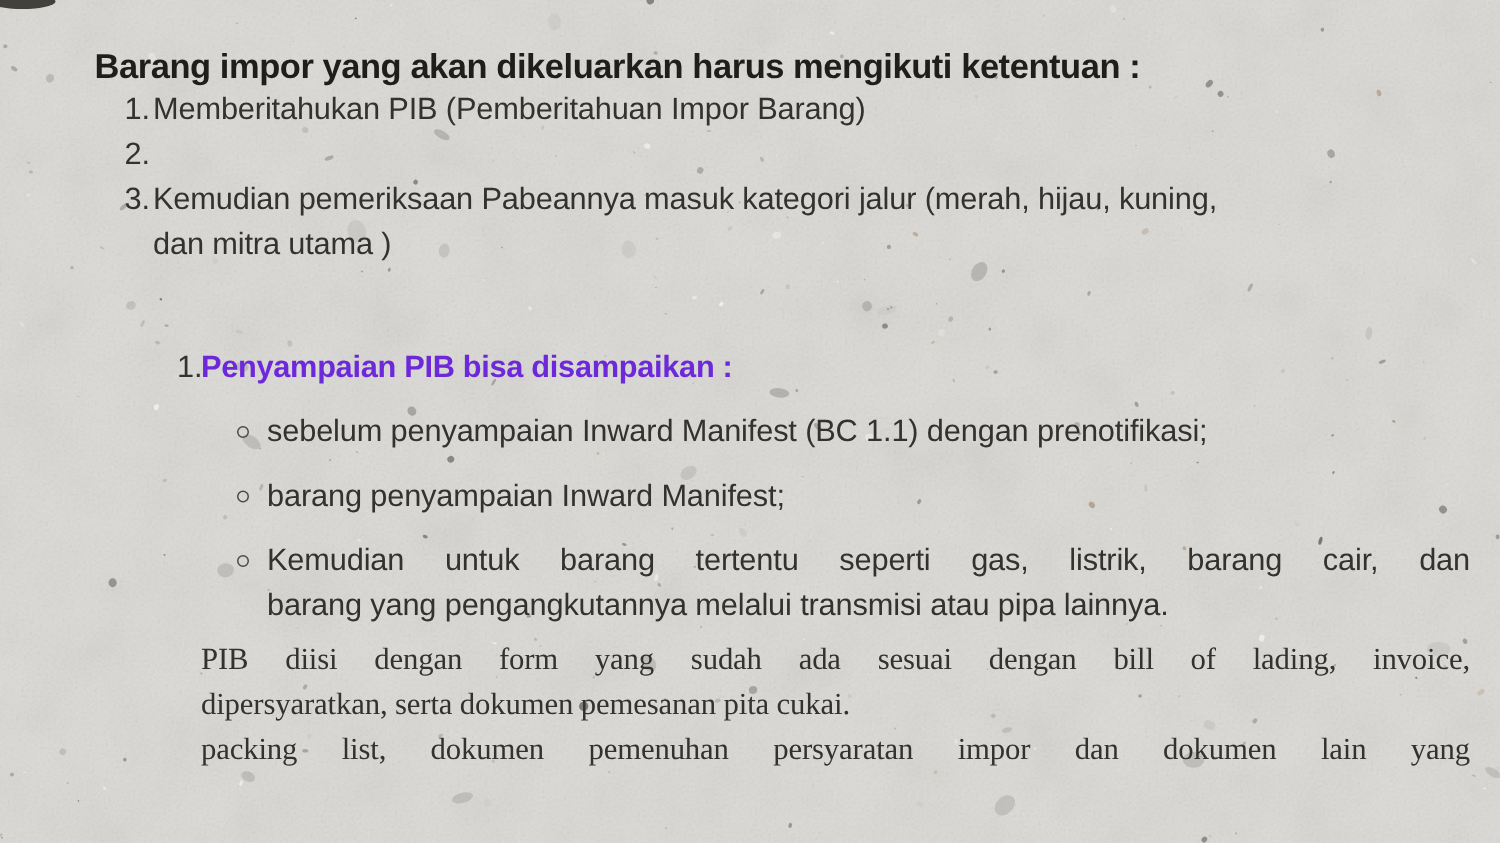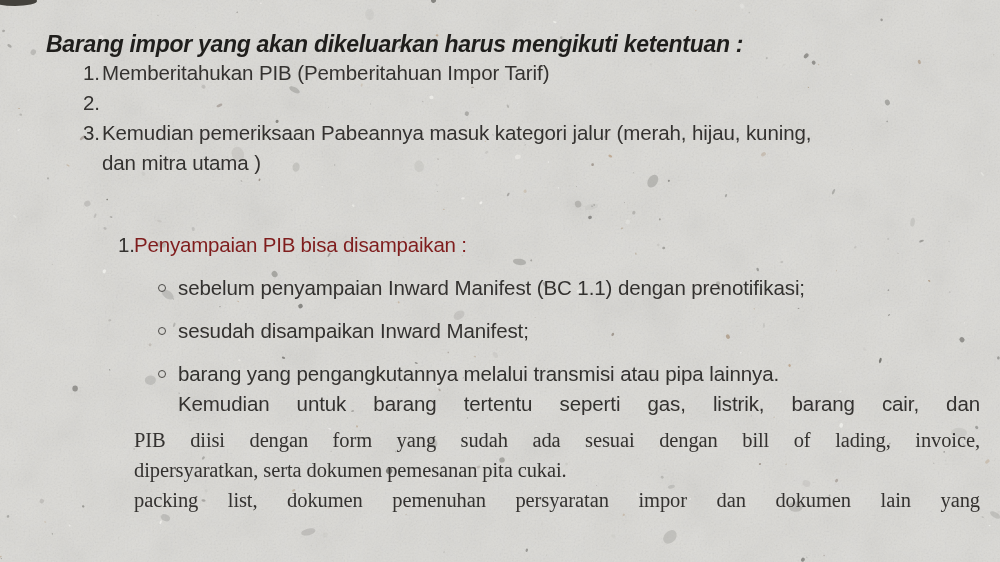"Barang impor yang akan dikeluarkan" .title { font-style: italic -> none; left: 46px -> 63px }
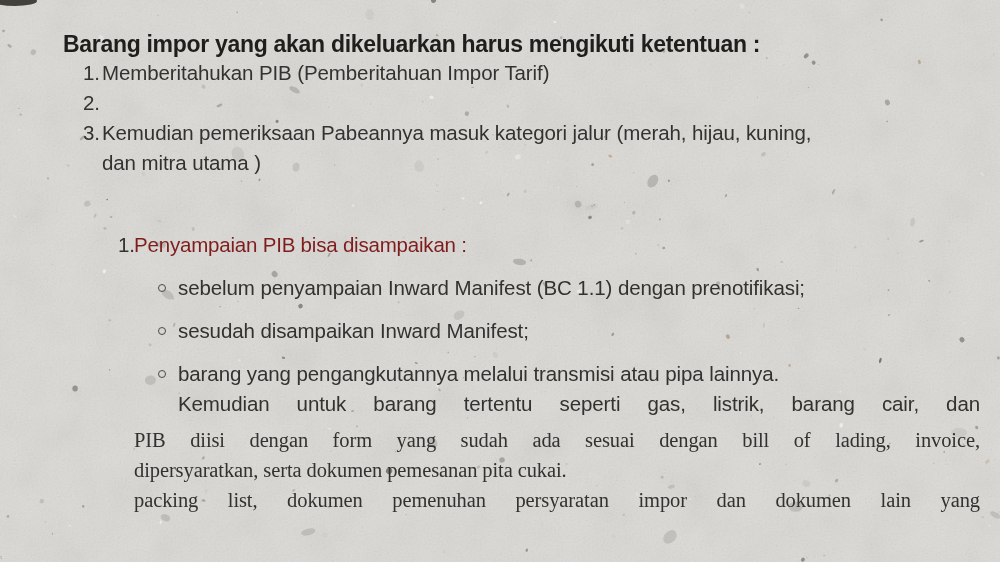"Memberitahukan PIB (Pemberitahuan Impor" span.txt { text: Tarif -> Barang }
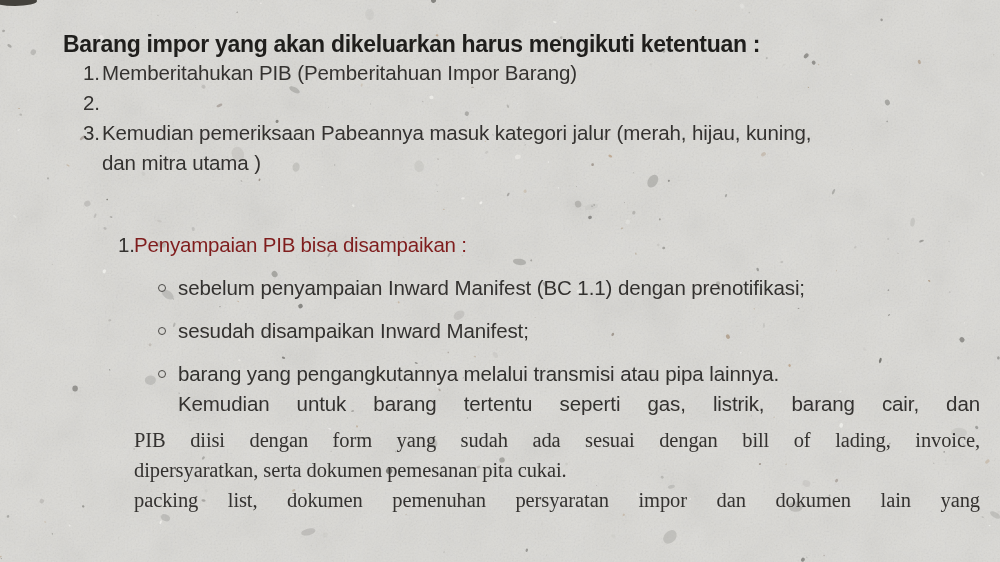"Penyampaian PIB bisa disampaikan :" .head .head-text { color: #7f1d1d -> #6d28d9; font-weight: 400 -> 700 }
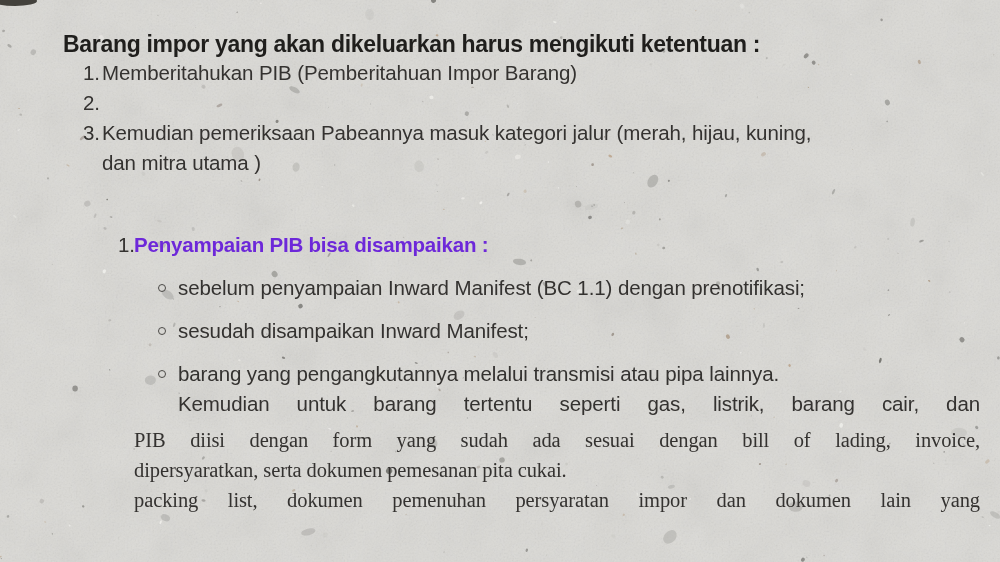"sesudah disampaikan Inward Manifest;" span.btxt { text: sesudah disampaikan -> barang penyampaian }
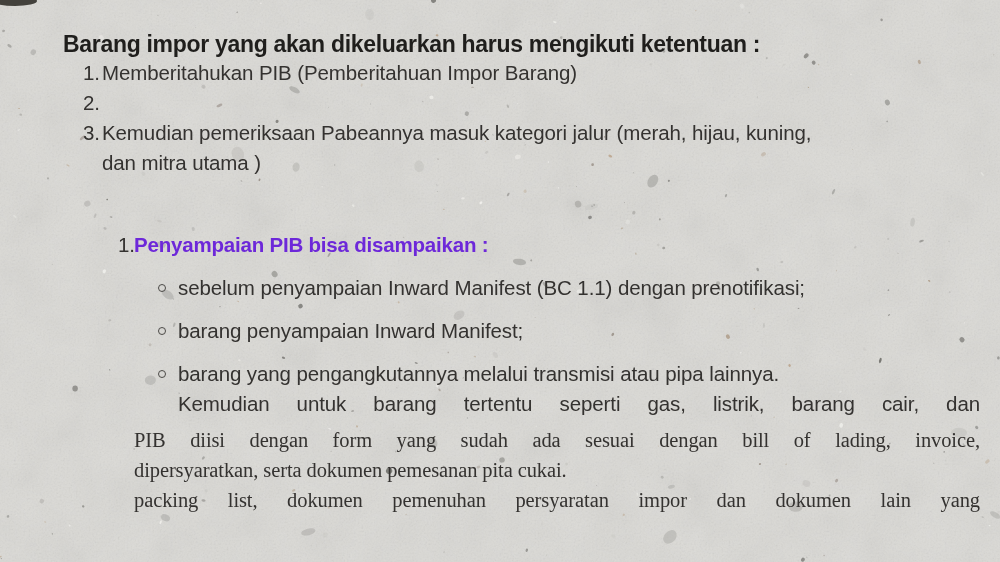"barang yang pengangkutannya melalui" div.jline { order: before "Kemudian untuk barang tertentu seperti" -> after "Kemudian untuk barang tertentu seperti" }
